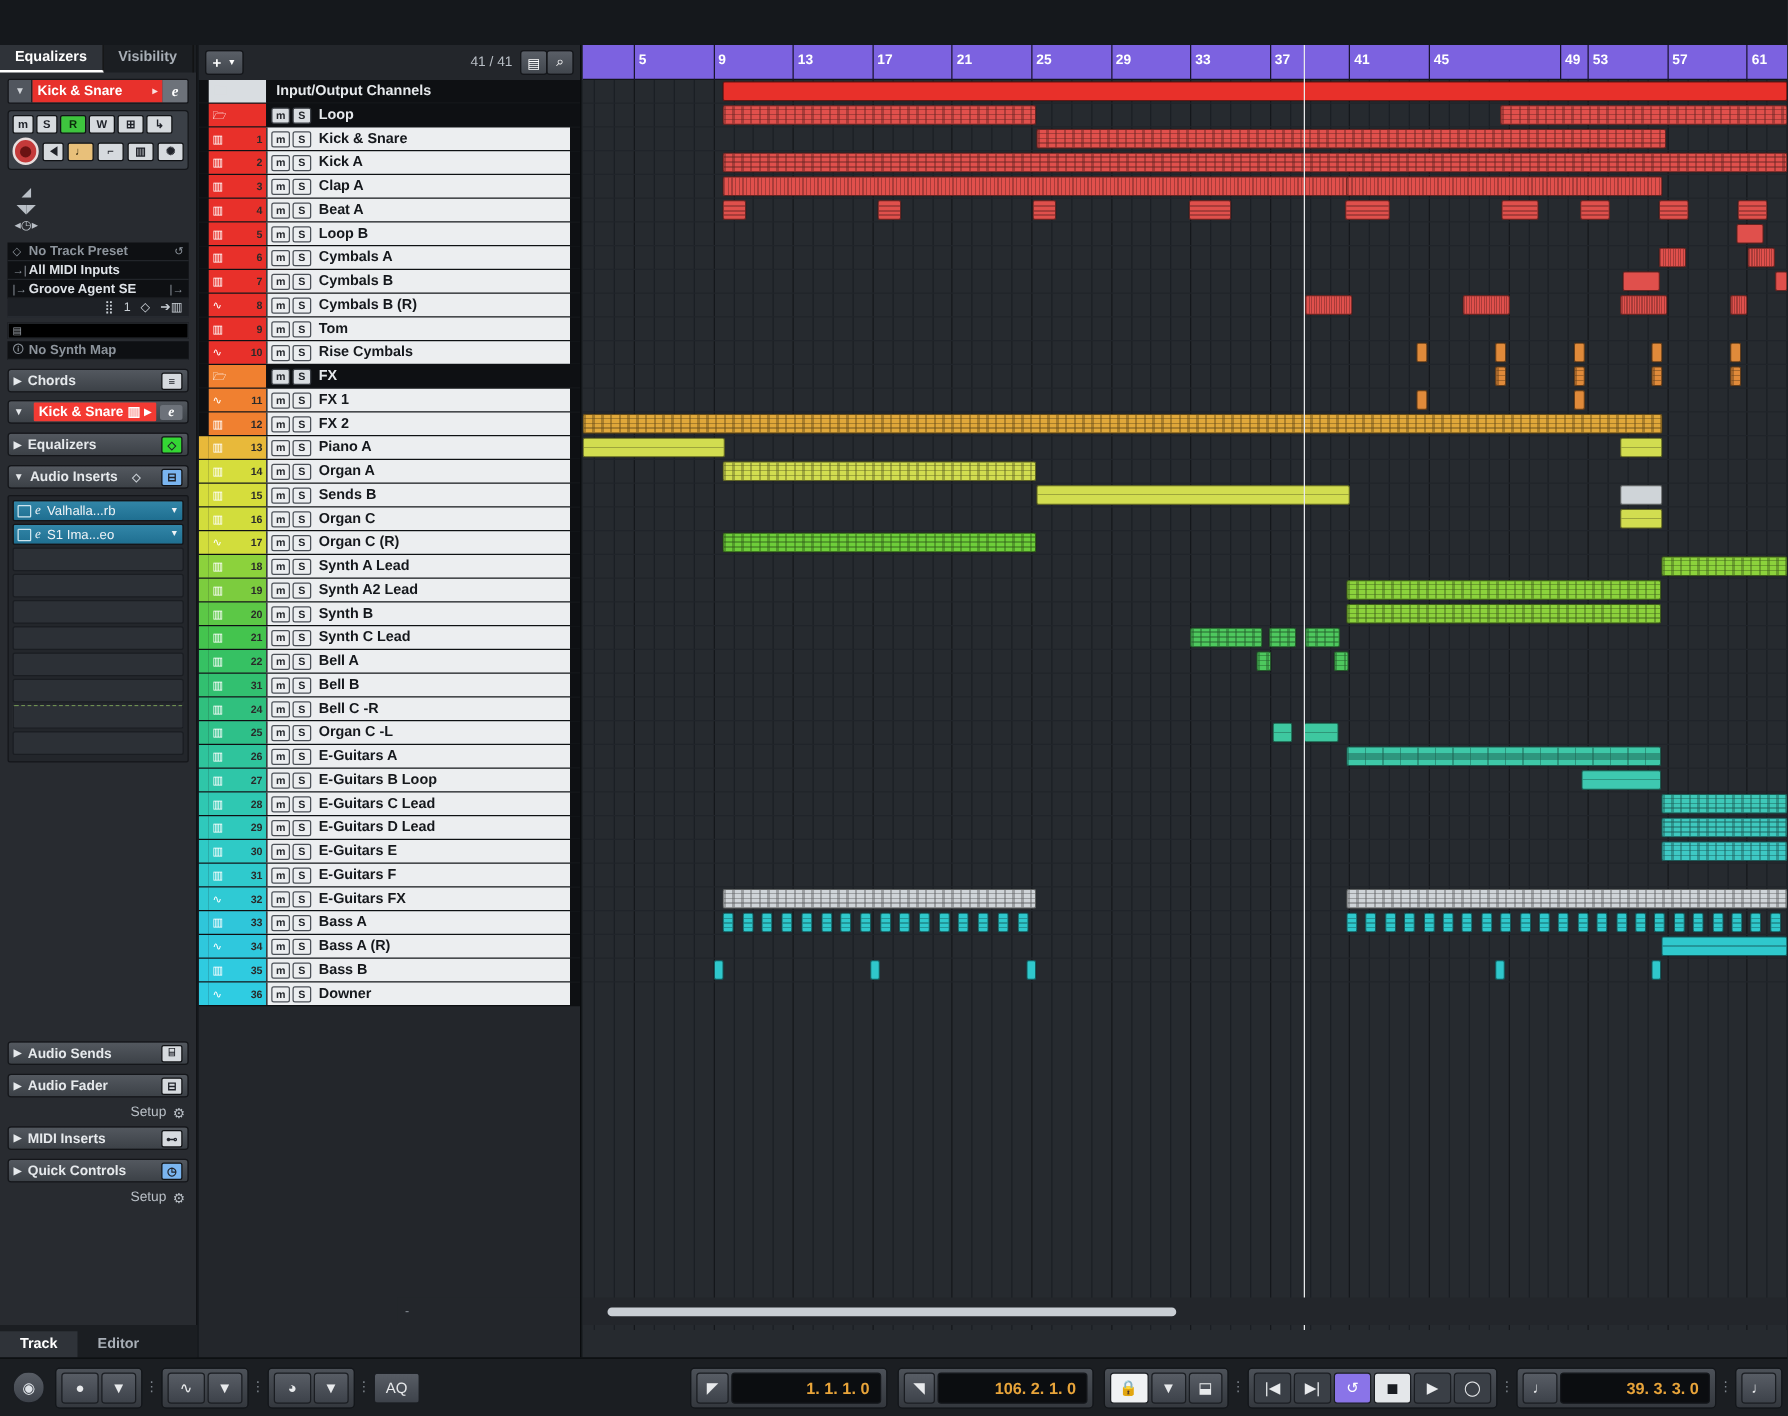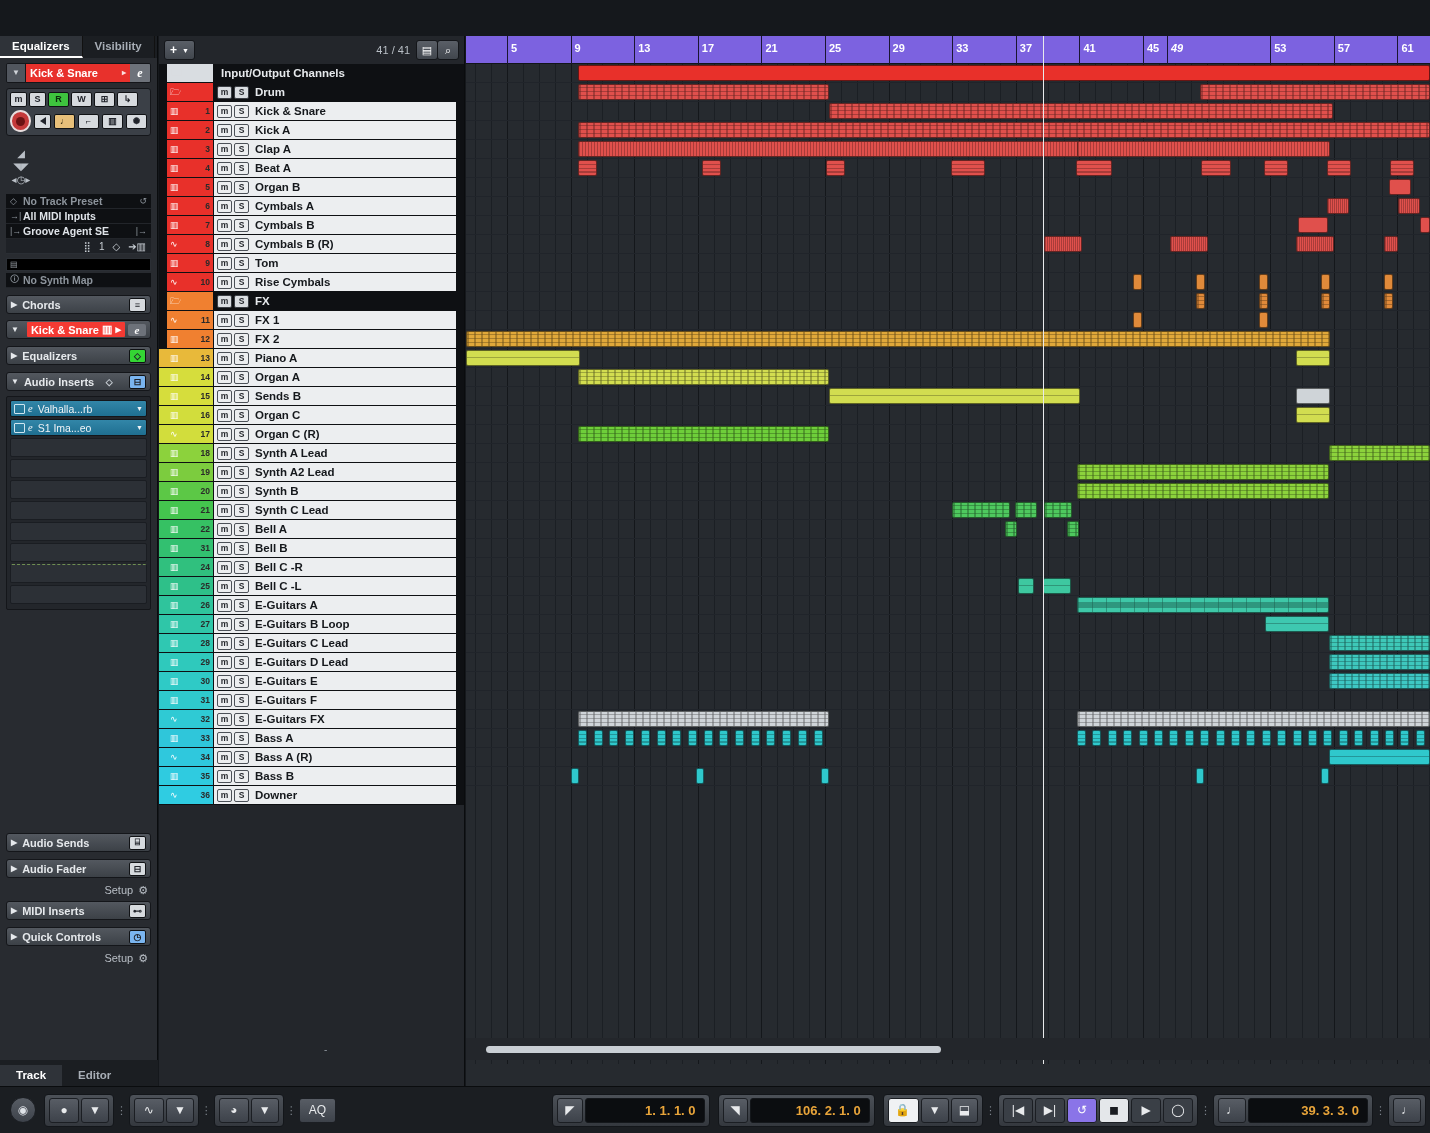"49" div.bar { font-style: italic -> none; left: 701px -> 782px }
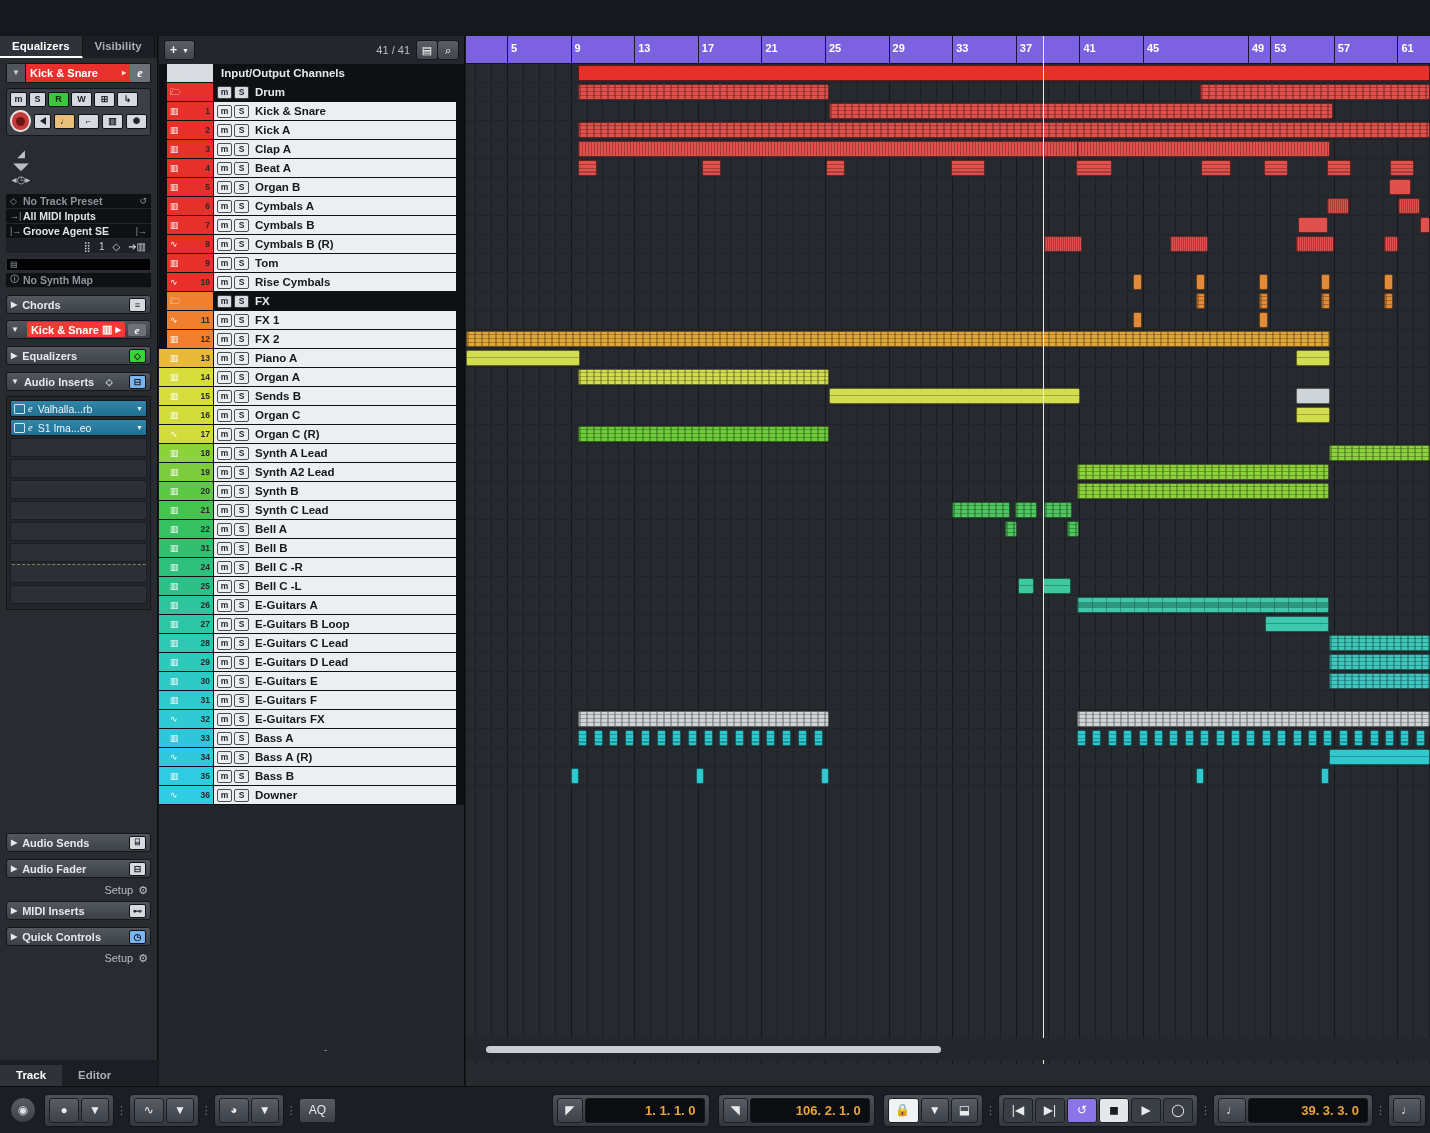"Drum" div.tn { text: Drum -> Loop }
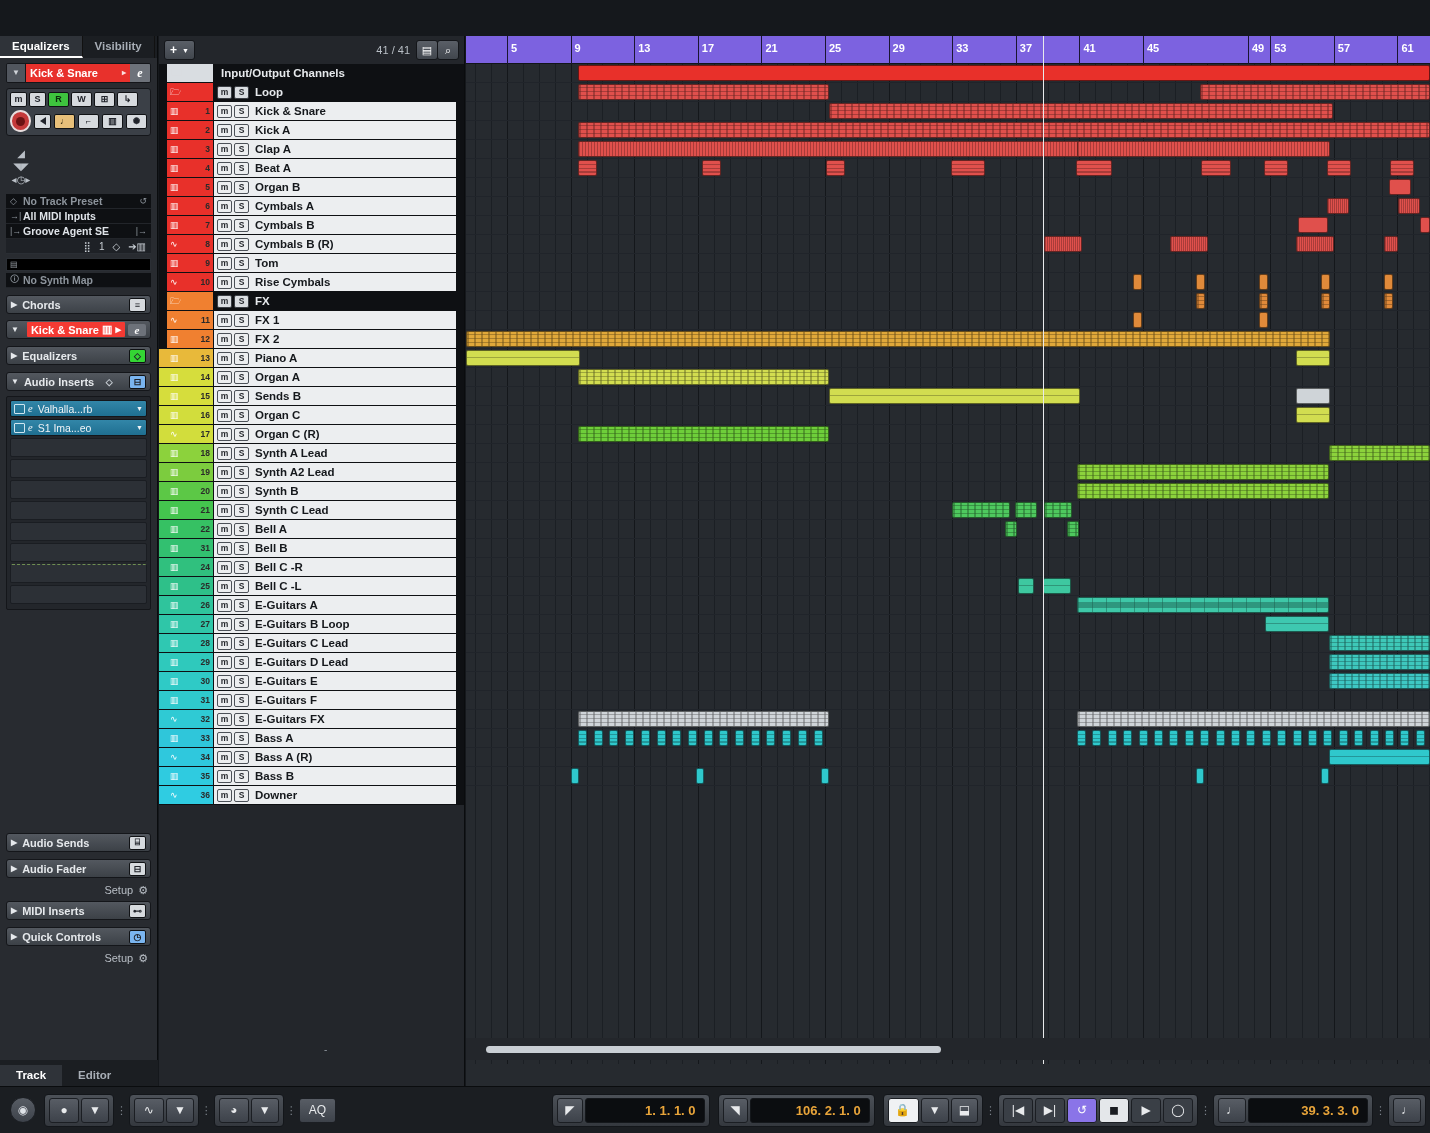"Organ B" div.tn { text: Organ -> Loop }
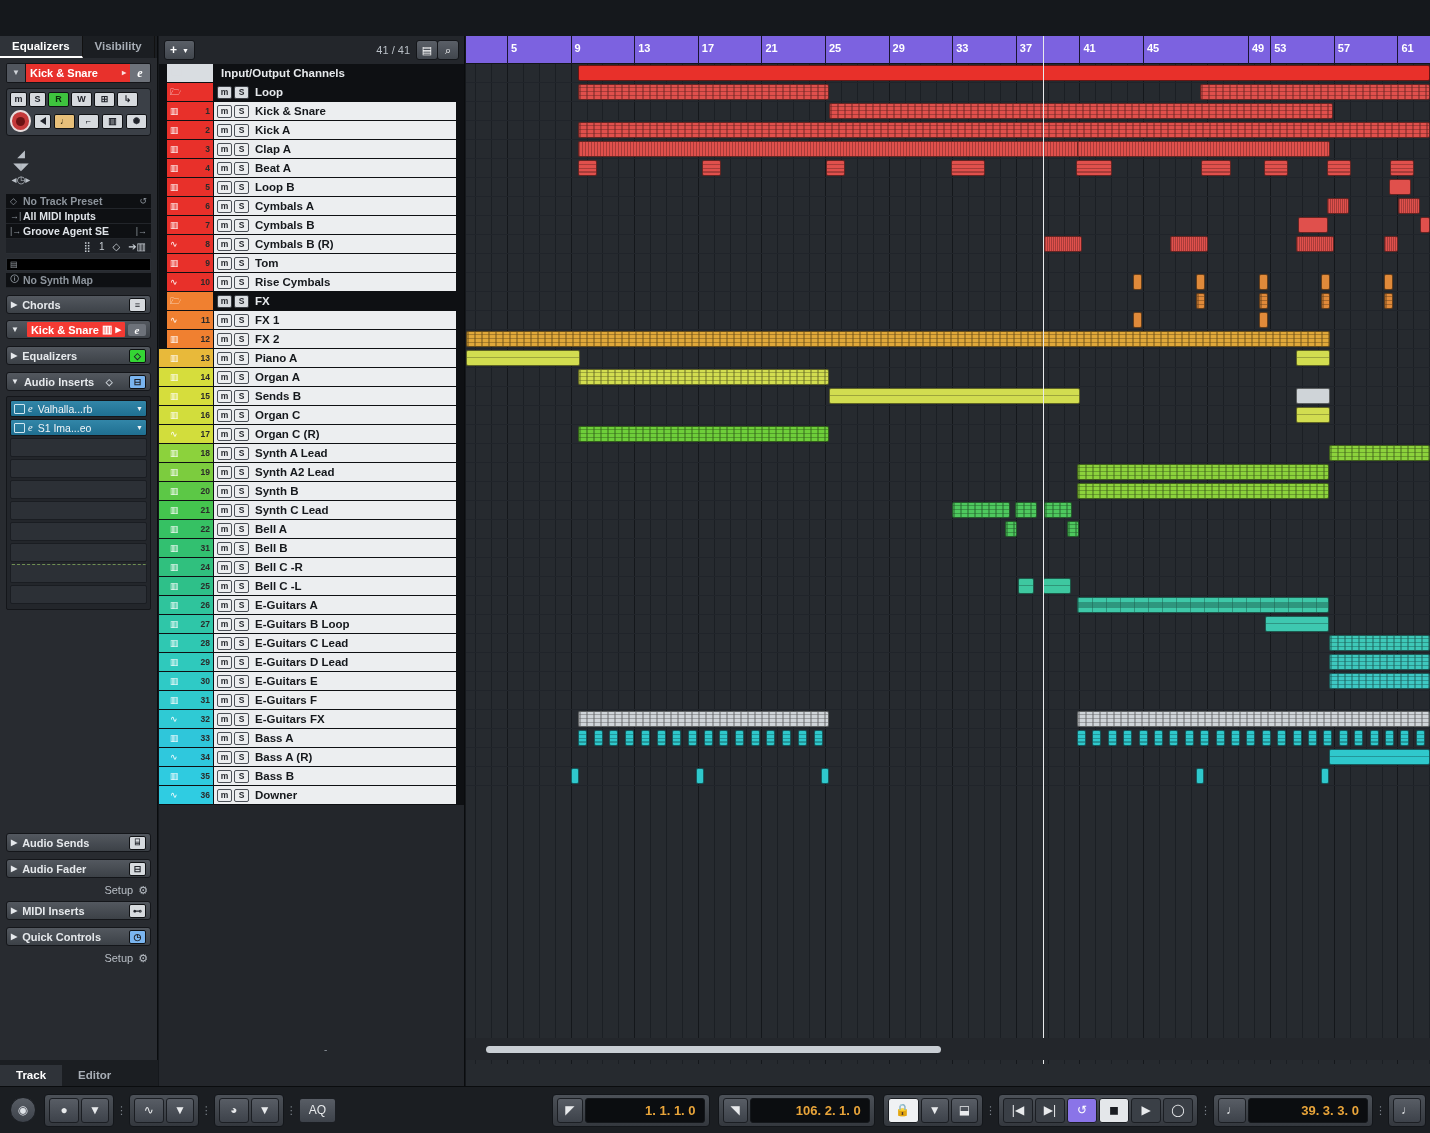"Bell C -L" div.tn { text: Bell -> Organ }
